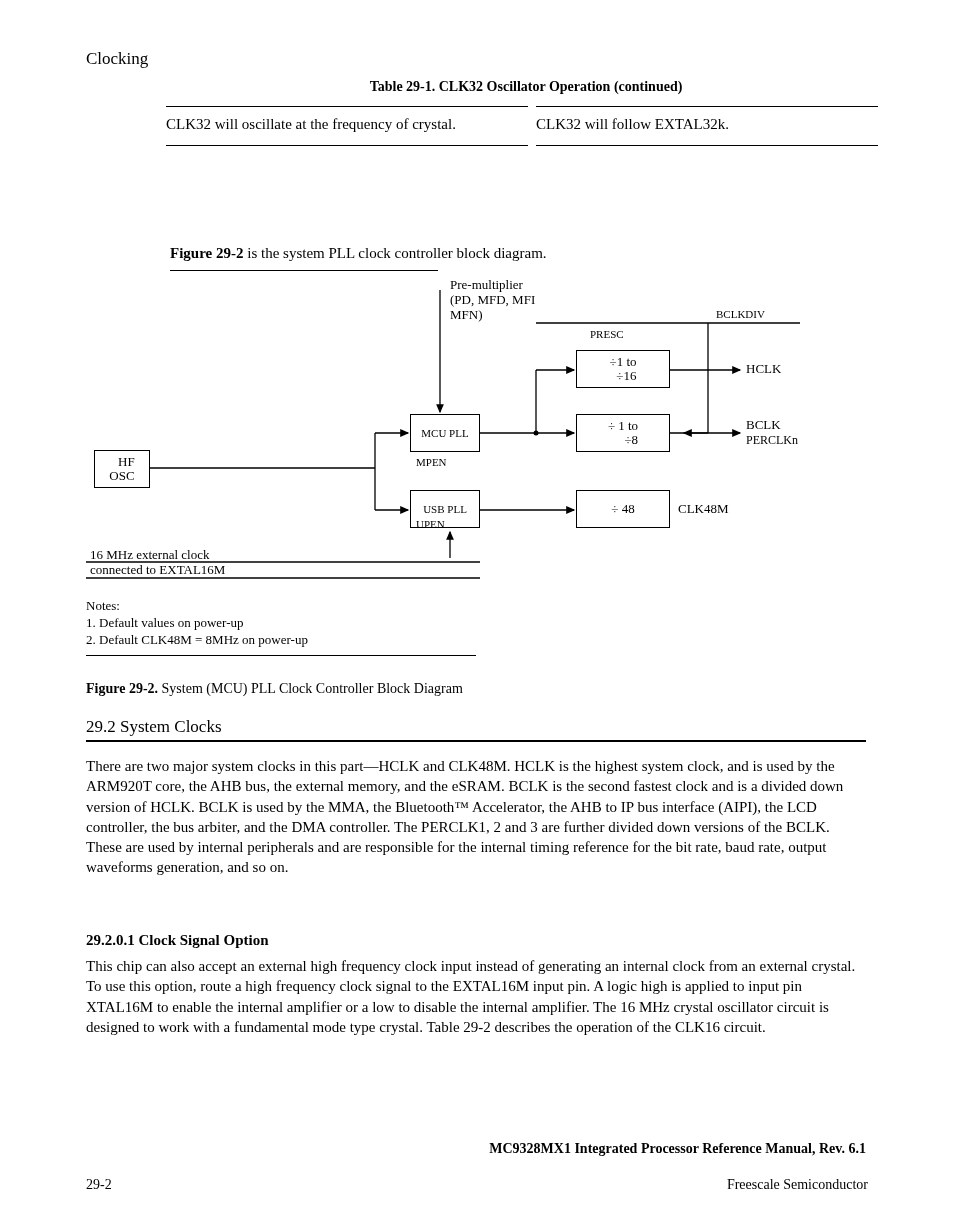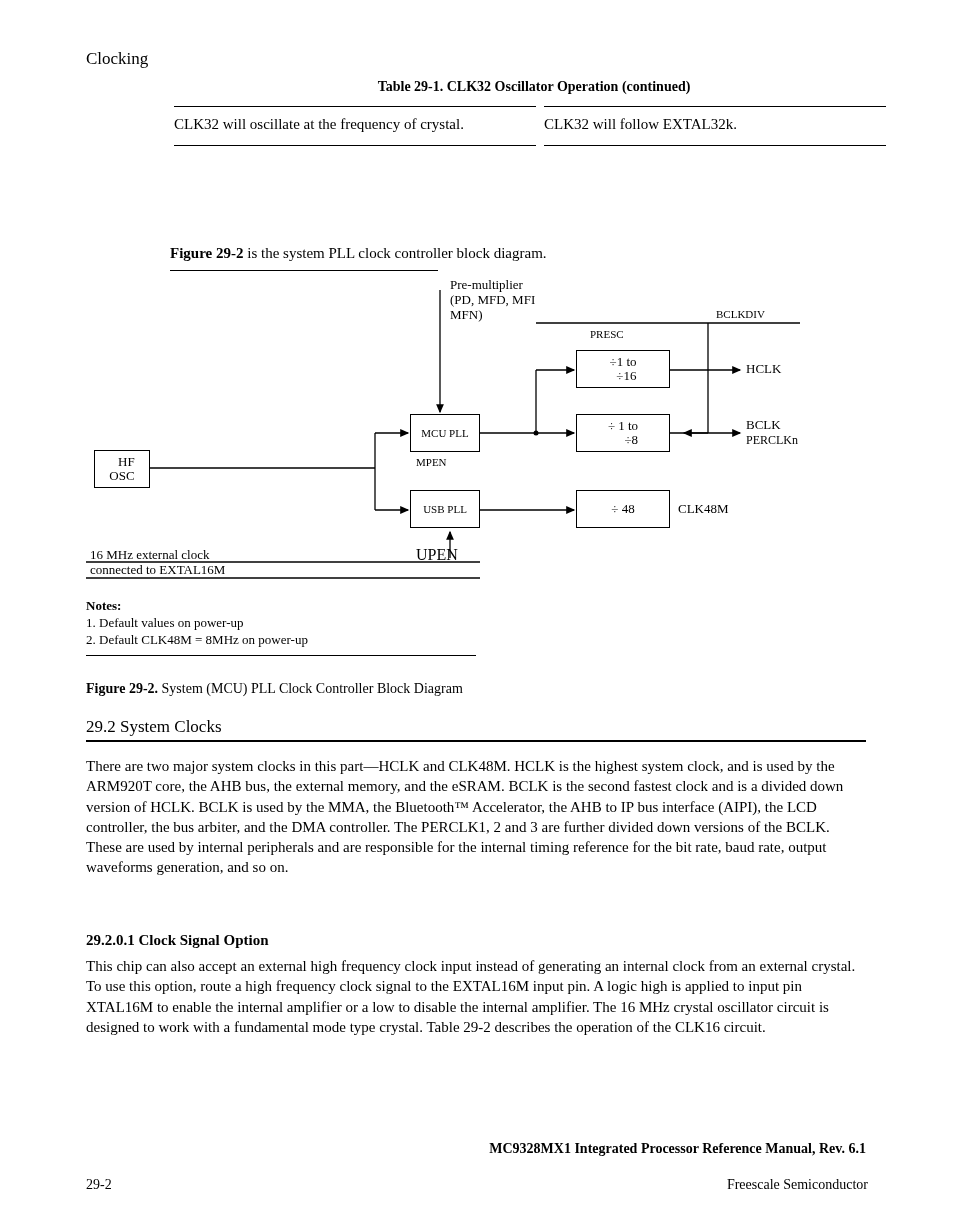"Table 29-1. CLK32 Oscillator Operation" .table1 { left: 174px -> 166px }
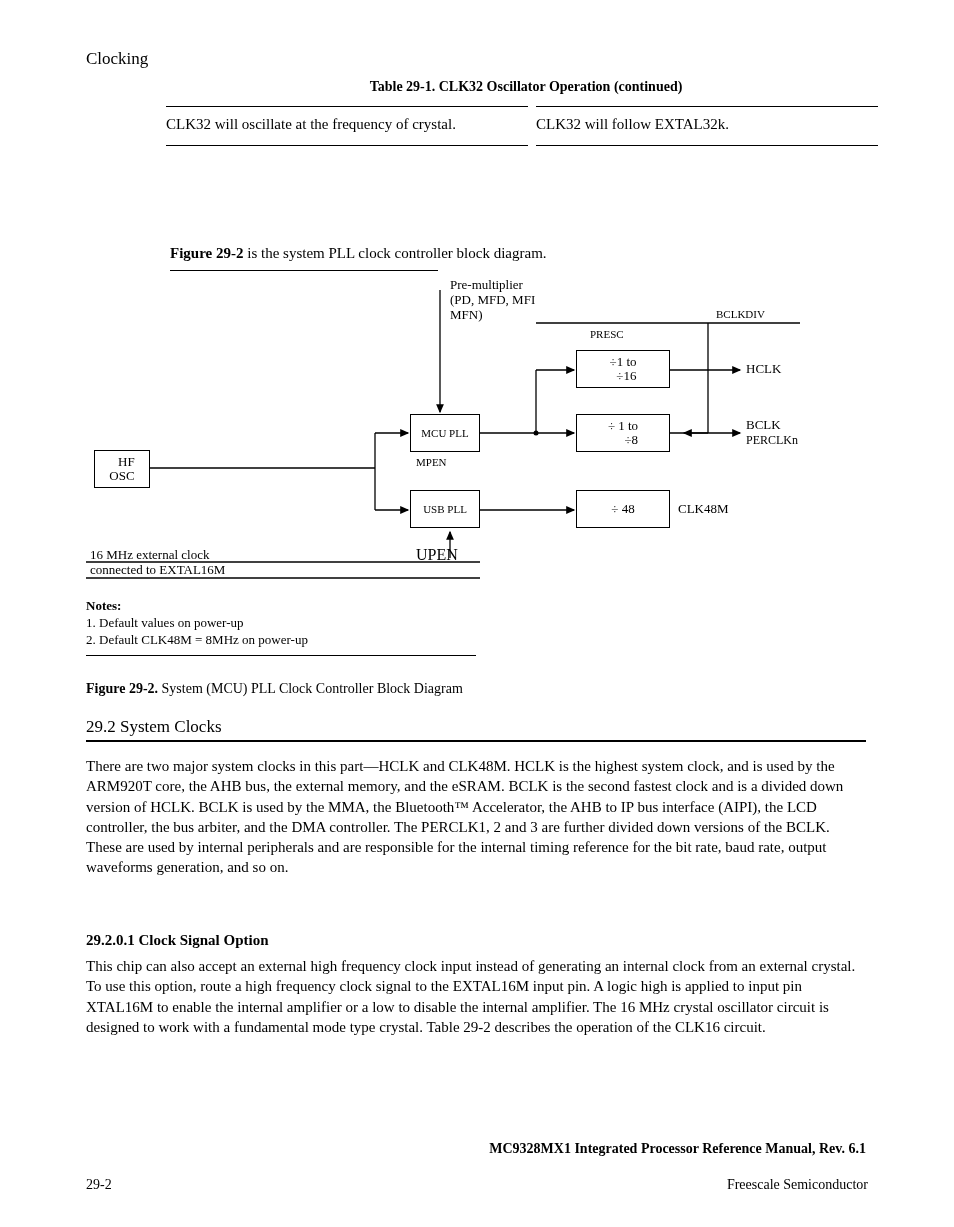"UPEN" div.lbl { font-size: 16px -> 11px; top: 256px -> 228px }
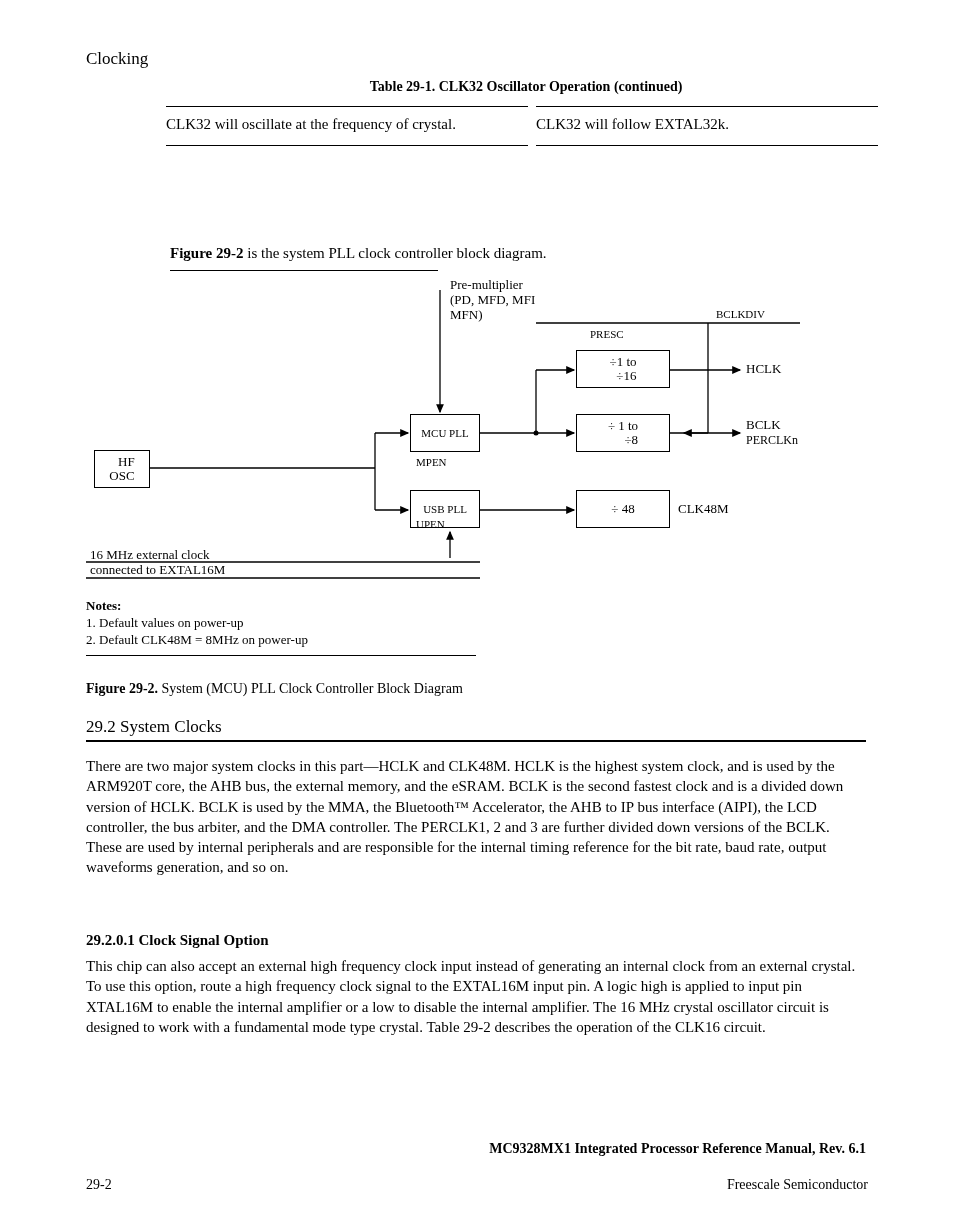"Notes:" div { font-weight: bold -> normal }
